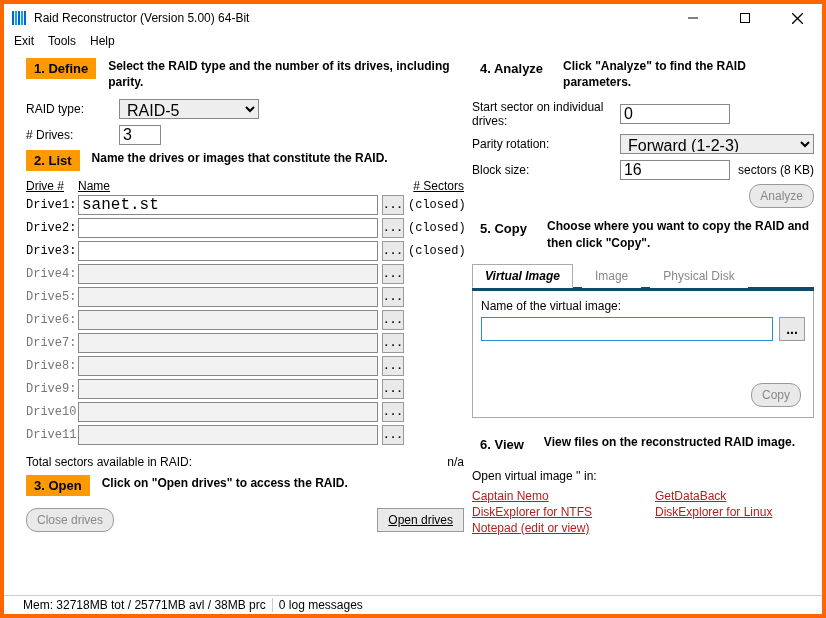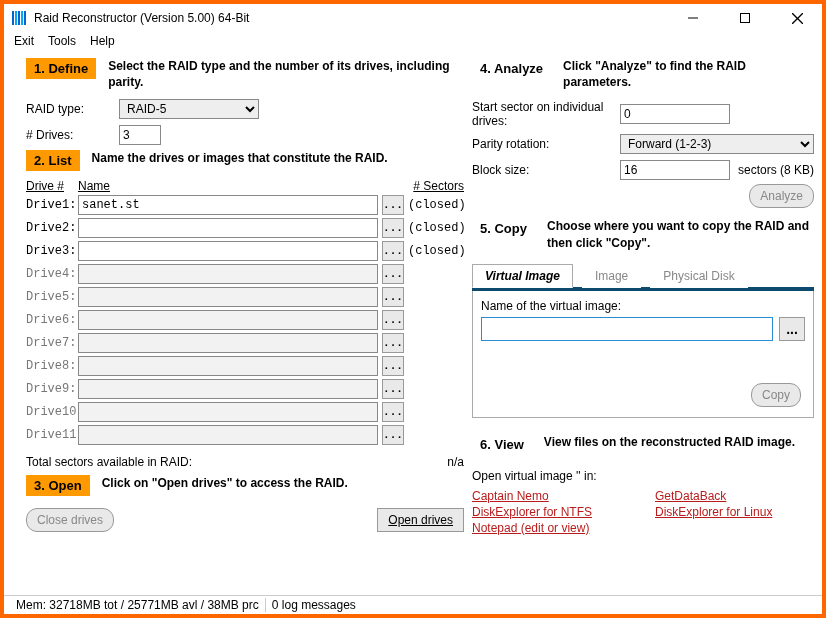"RAID-5" select, input[type="text"] { font-size: 12px -> 16px }
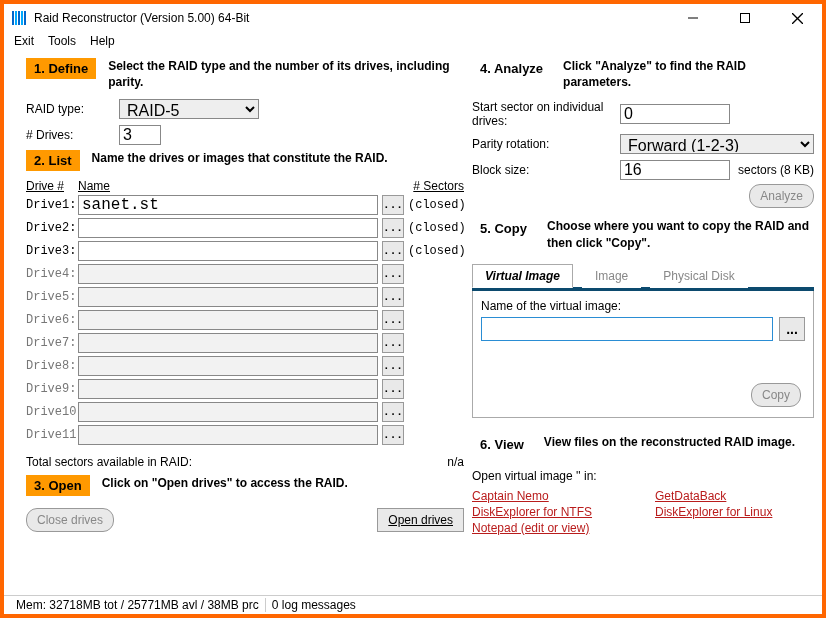"Mem: 32718MB tot / 25771MB" .statusbar { padding: 2px 12px -> 2px 19px }
